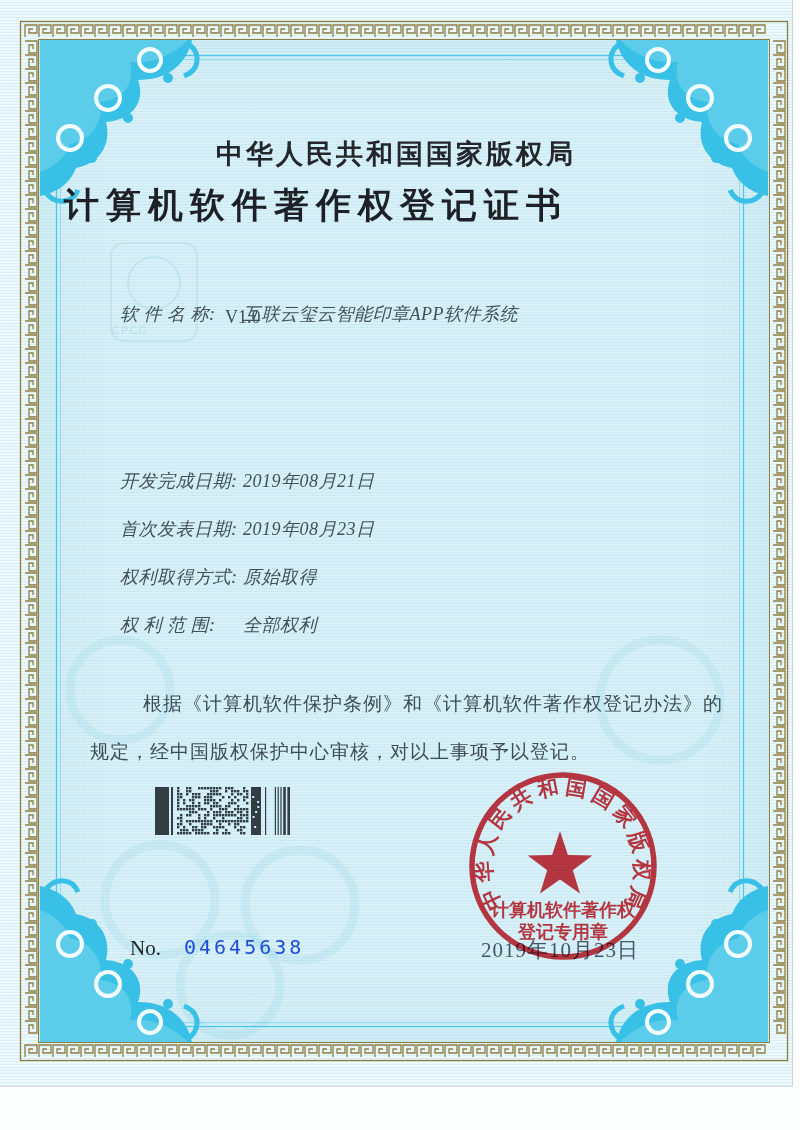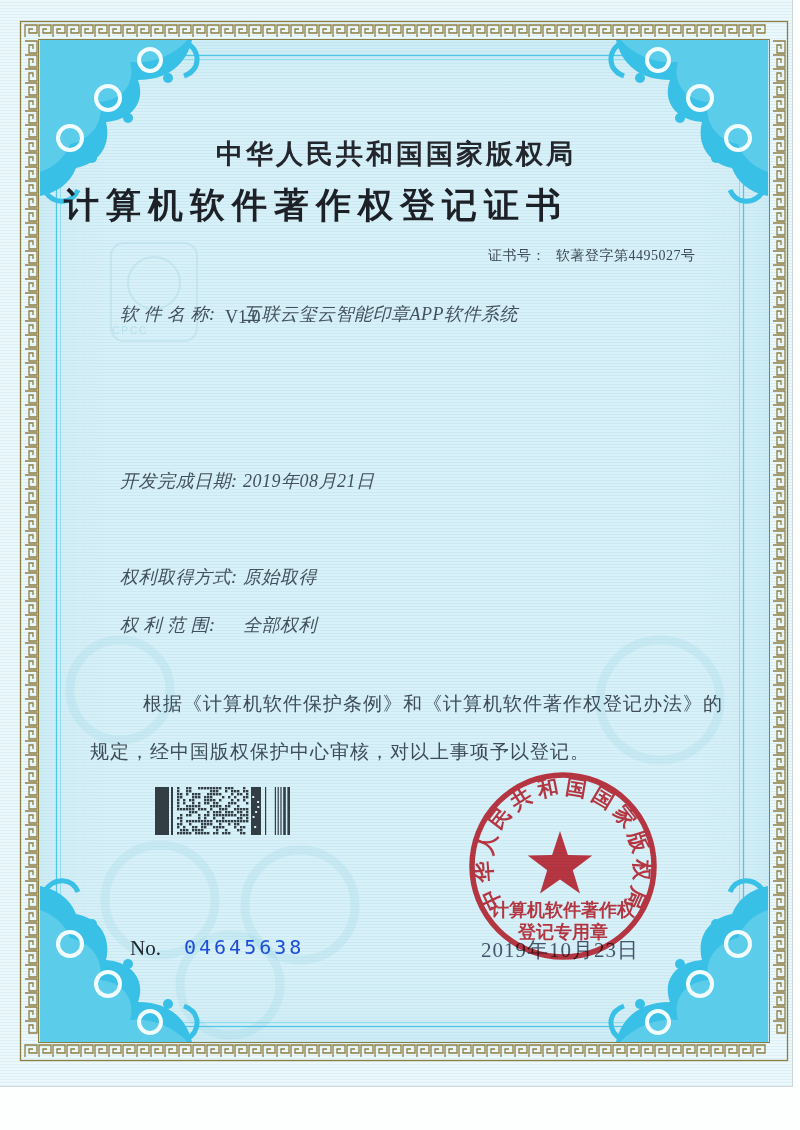"证书号： 软著登字第4495027号" div.txt { html: <div> <span>证书号：</span><span>软著登字第4495027号</span> </div> -> none }
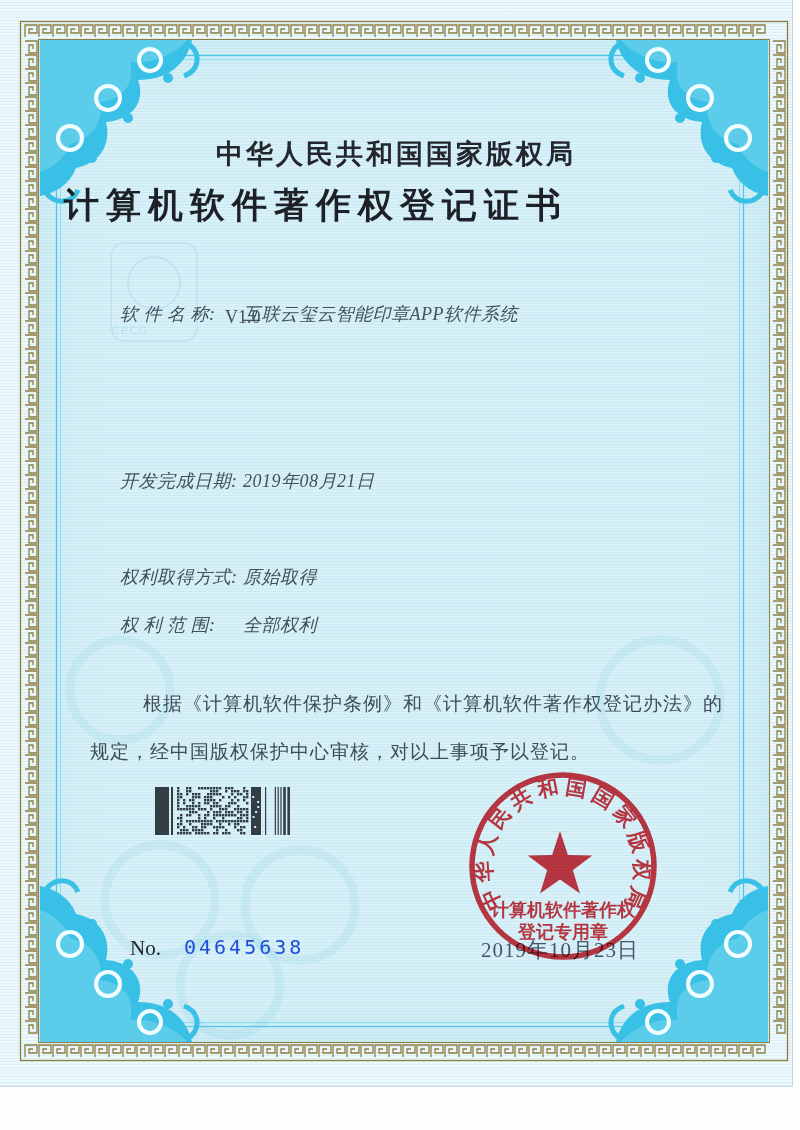"首次发表日期: 2019年08月23日" div.field { html: none -> <div> <span>首次发表日期:</span><span>2019年08月23日</span> </div> }
